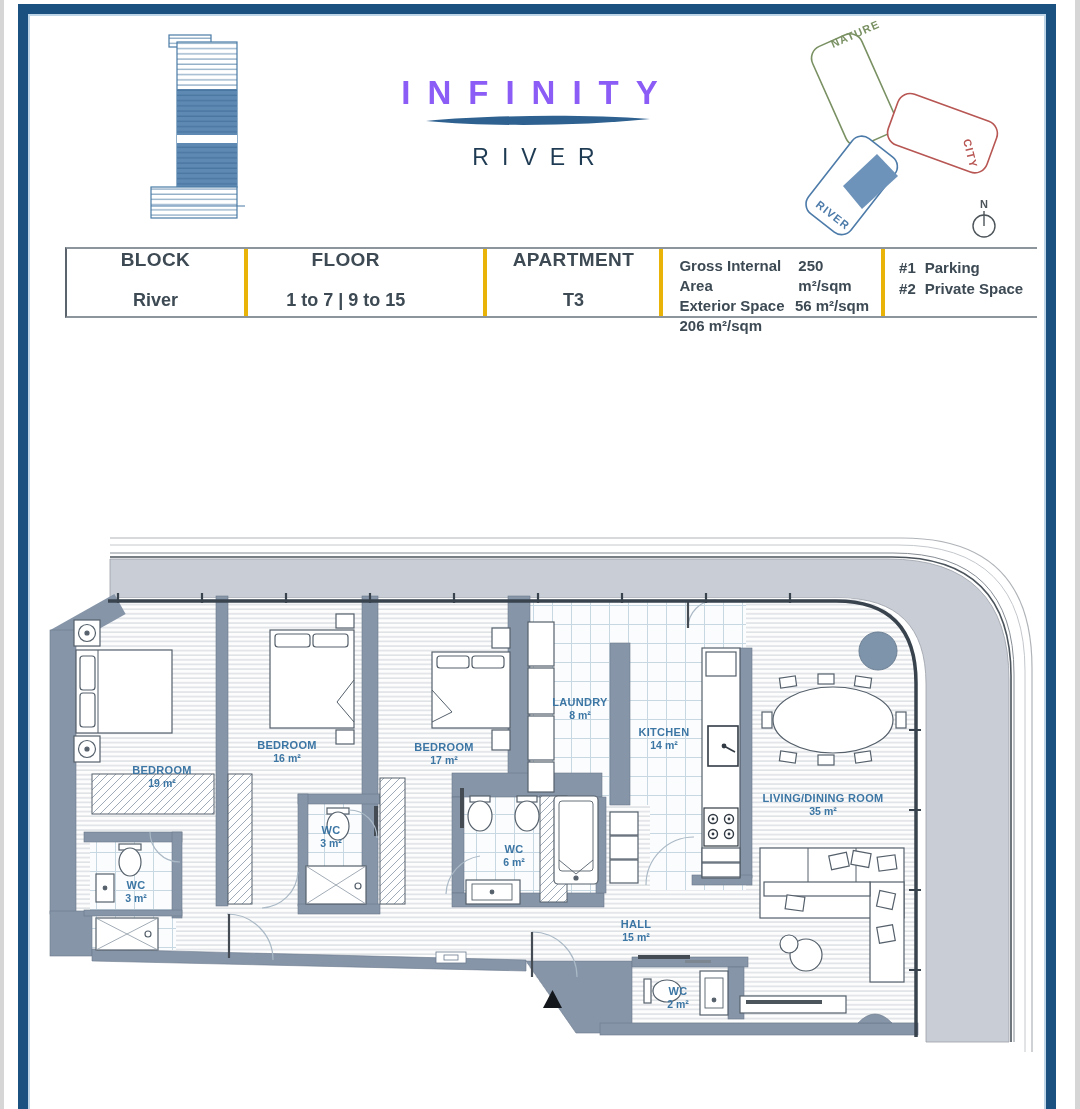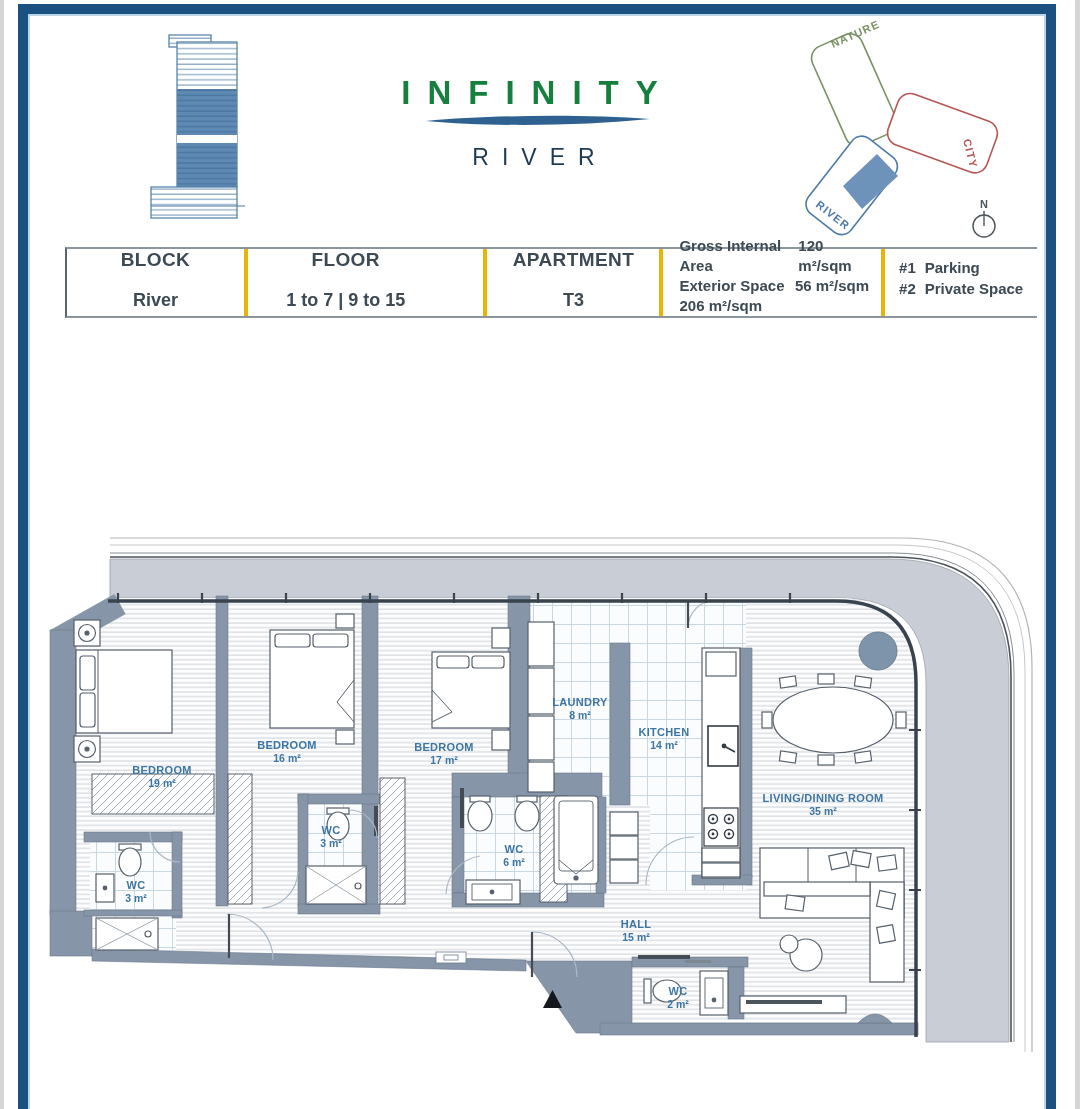"INFINITY" .brand-title { color: #15803d -> #8b5cf6 }
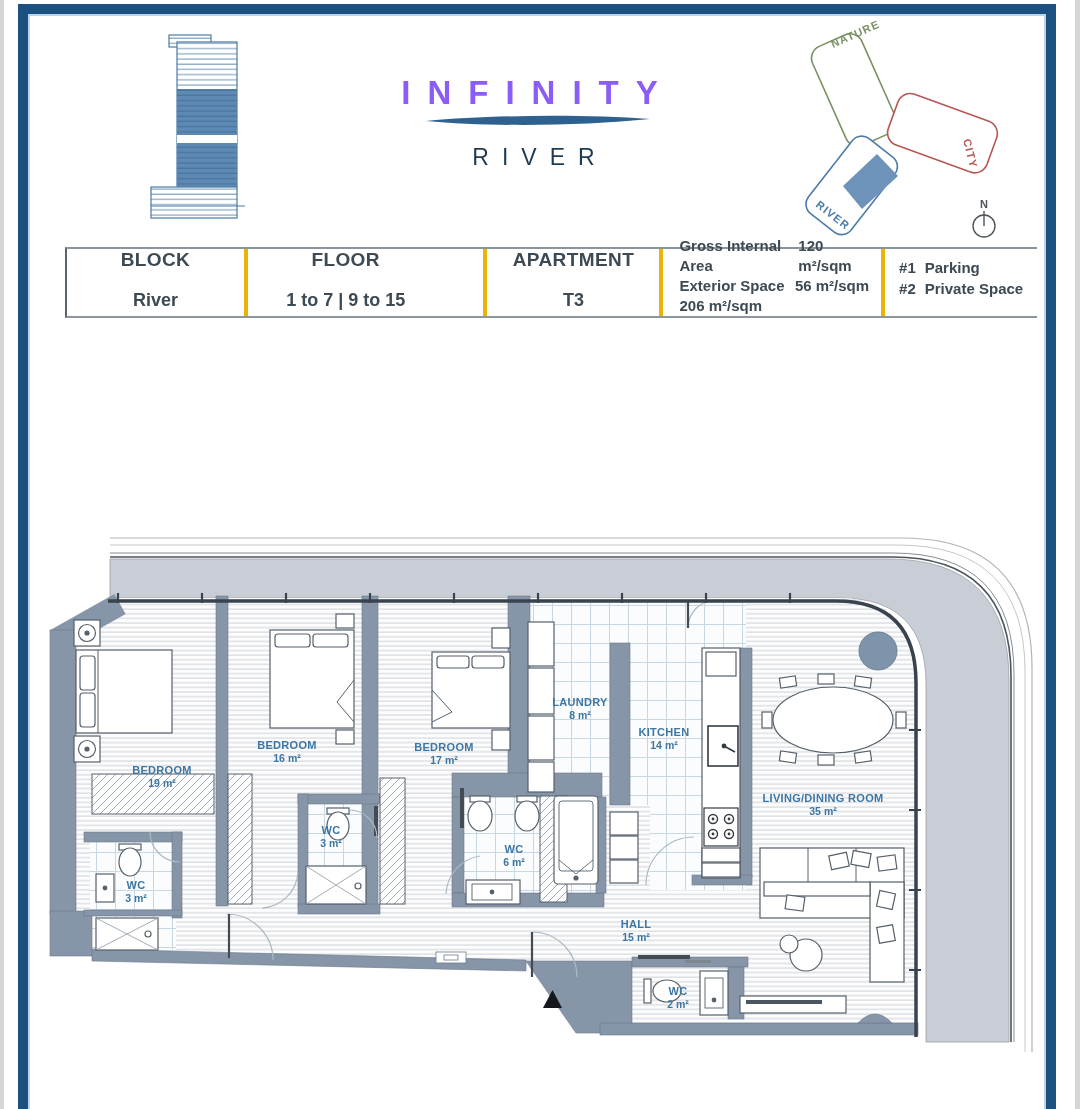"Gross Internal Area" .areas { justify-content: flex-end -> space-between }
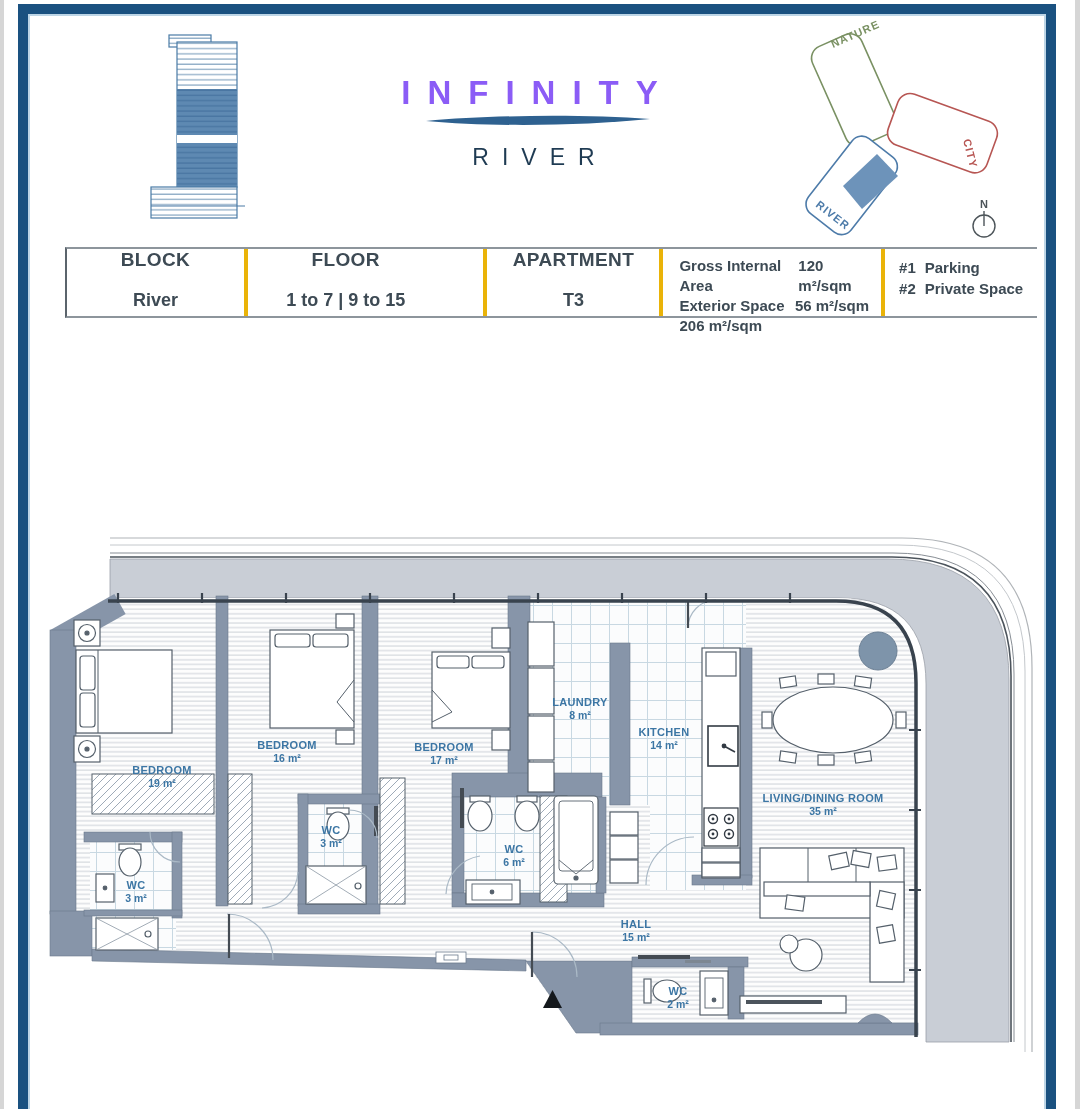"120 m²/sqm" span { text: 120 -> 250 }
